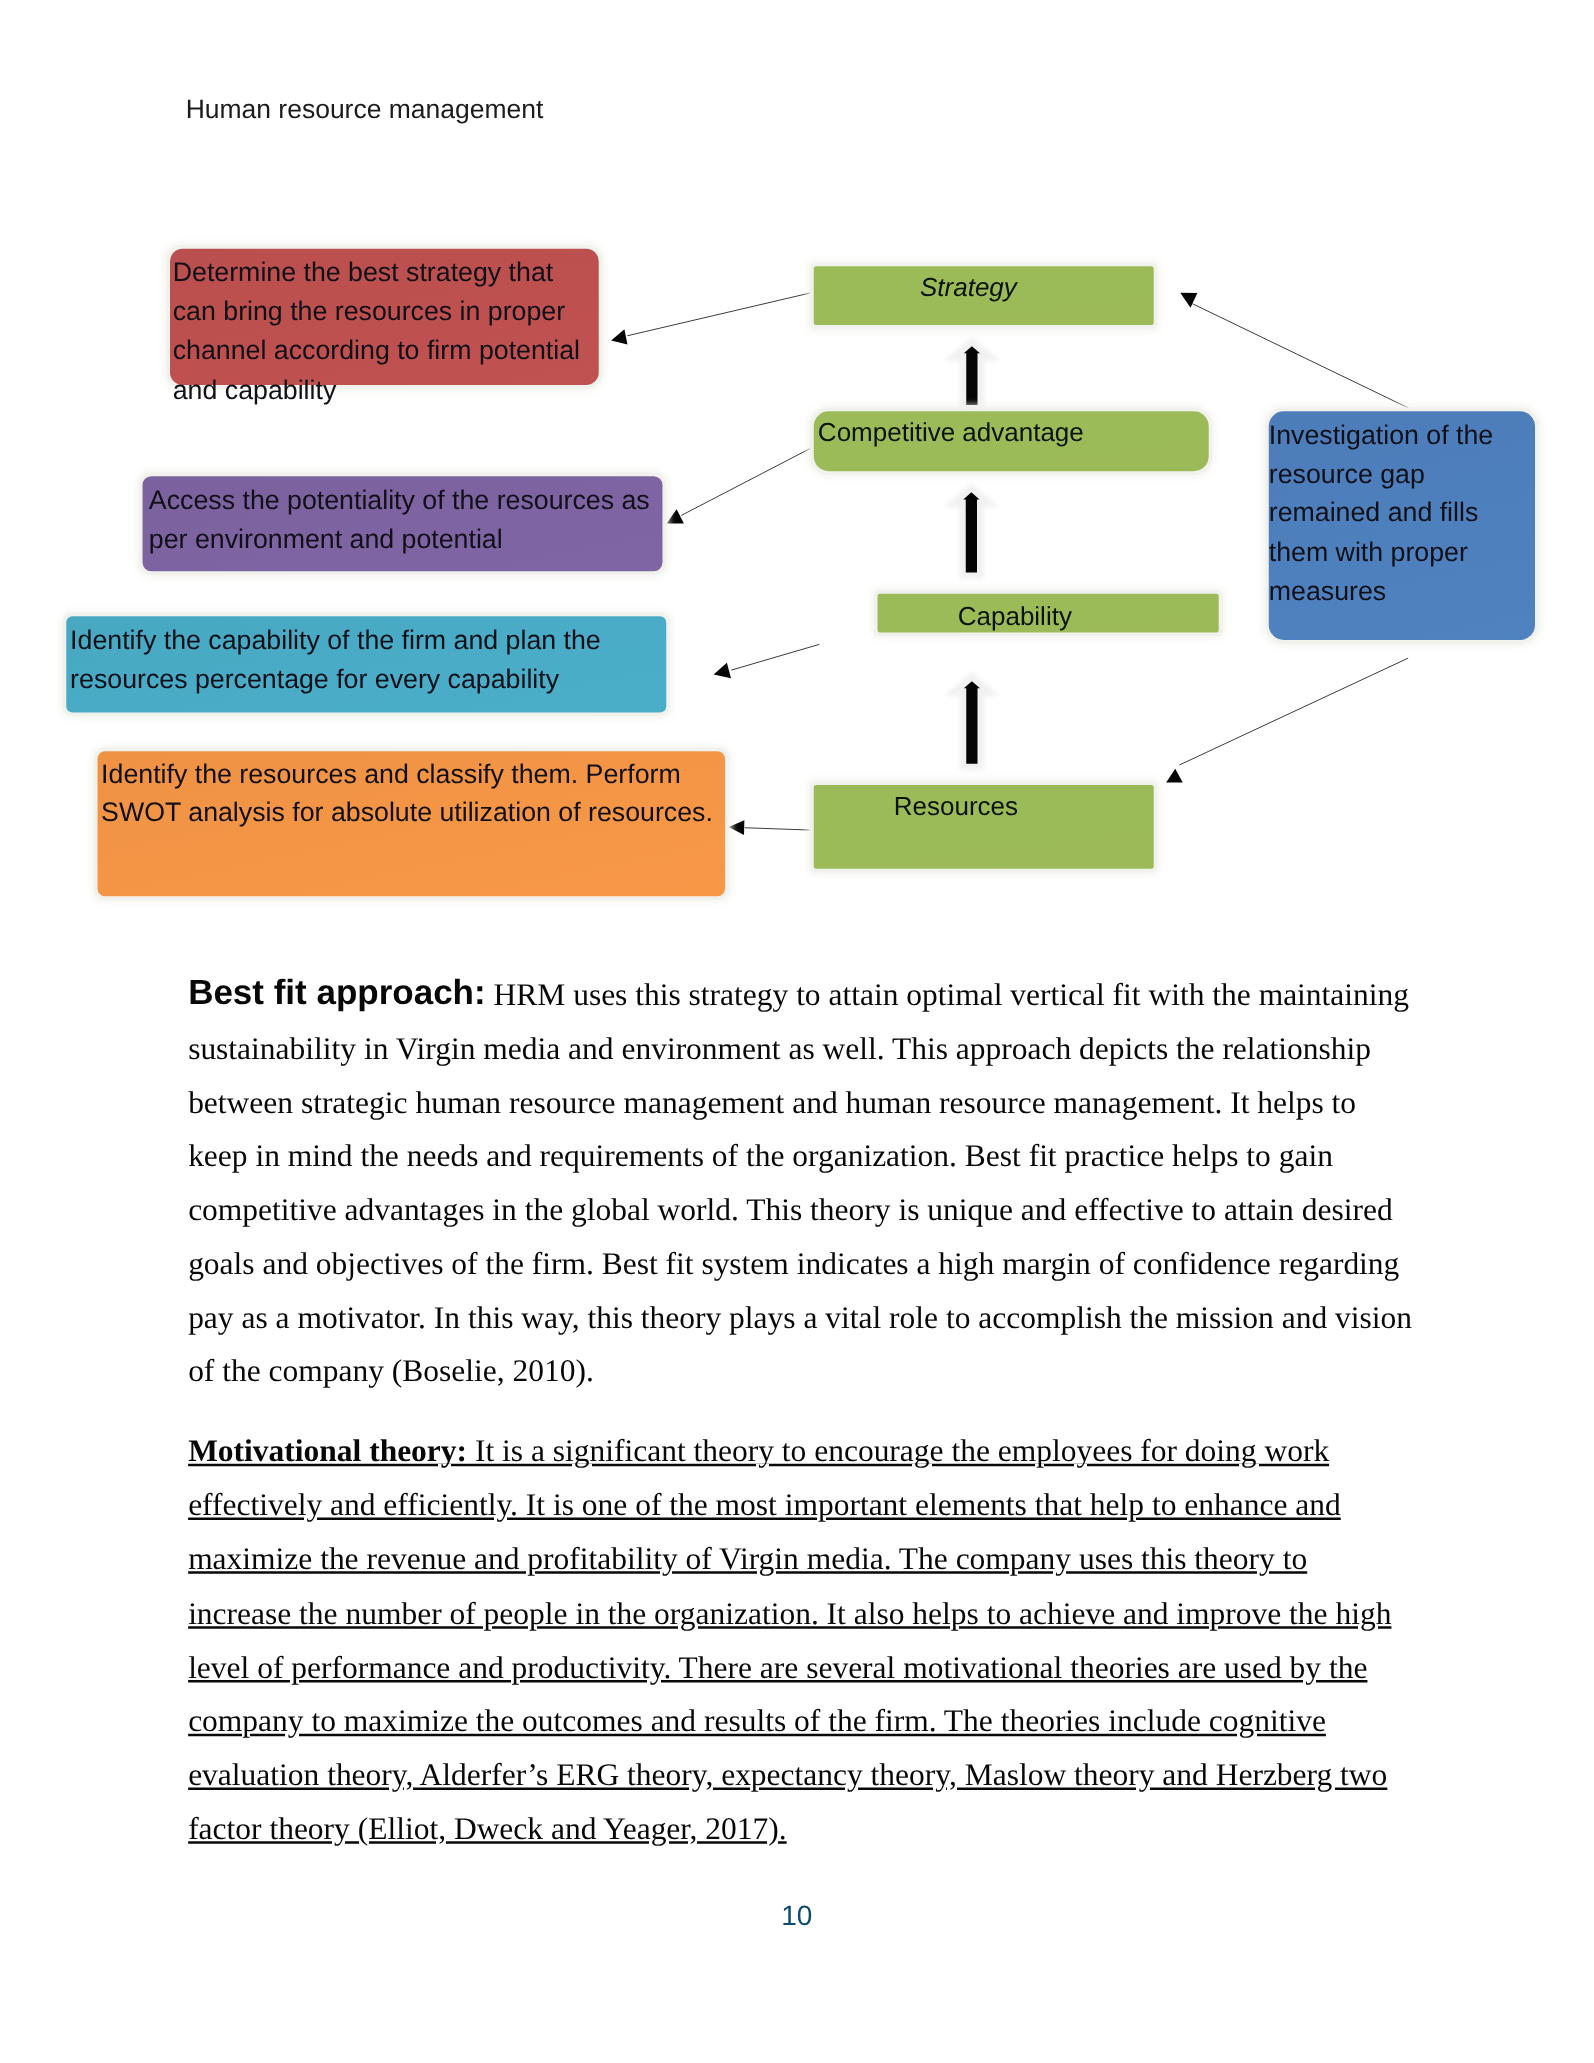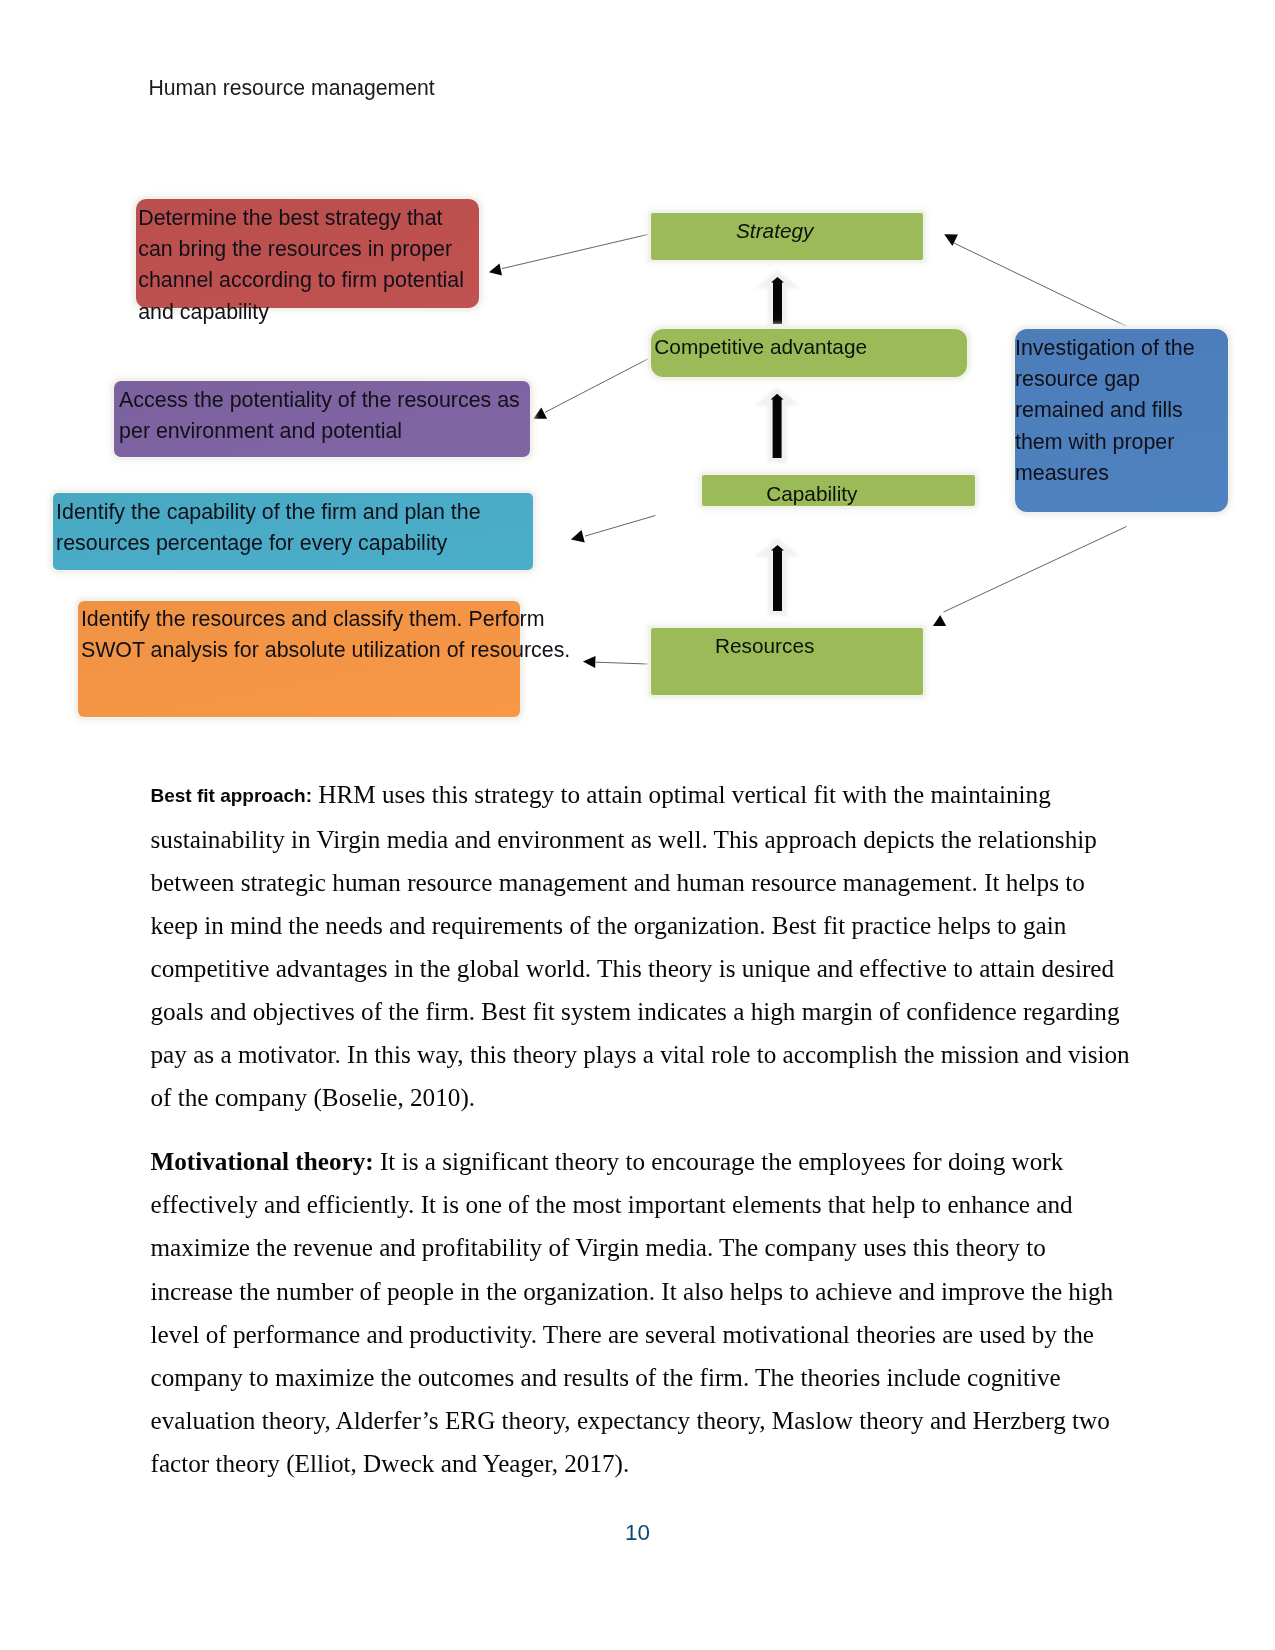"Identify the resources and classify" div.node { width: 442px -> 502px }
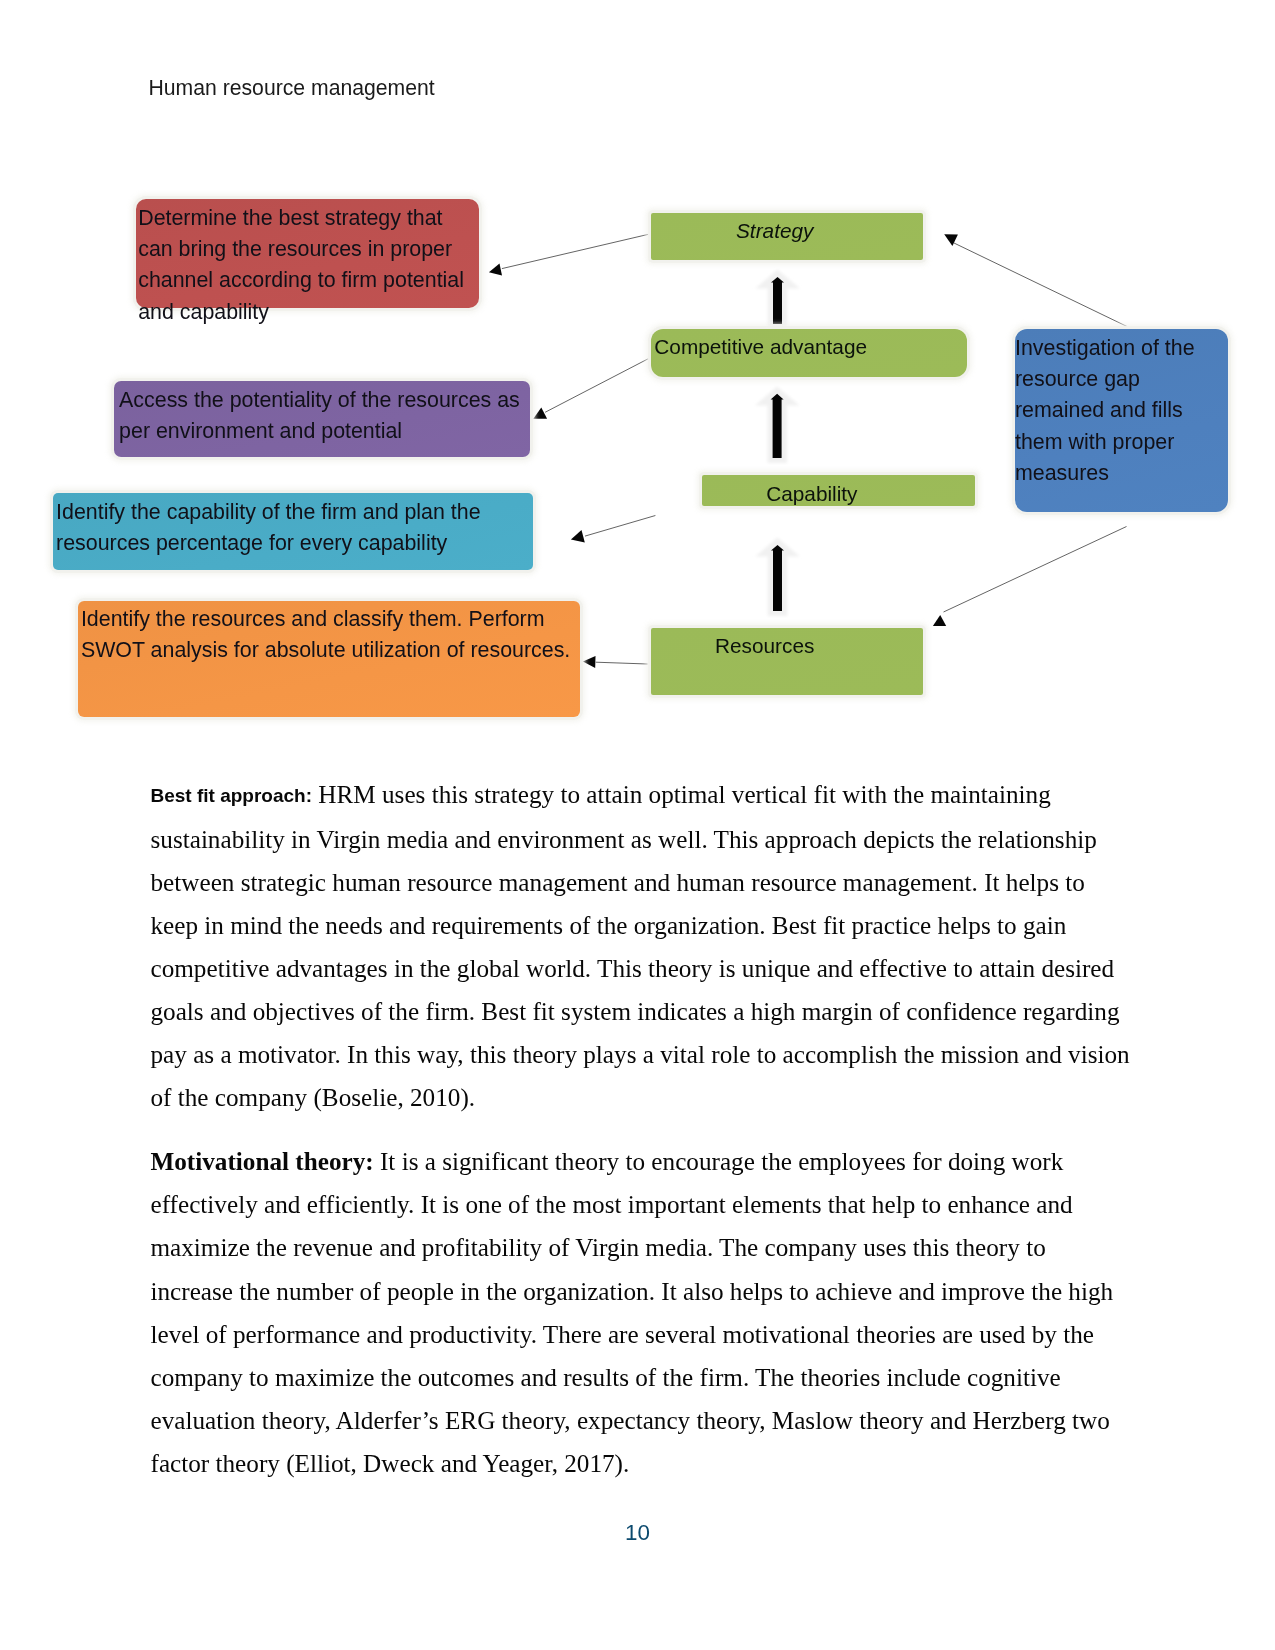"Best fit approach:" .para .lead-sans { font-size: 19px -> 28px }
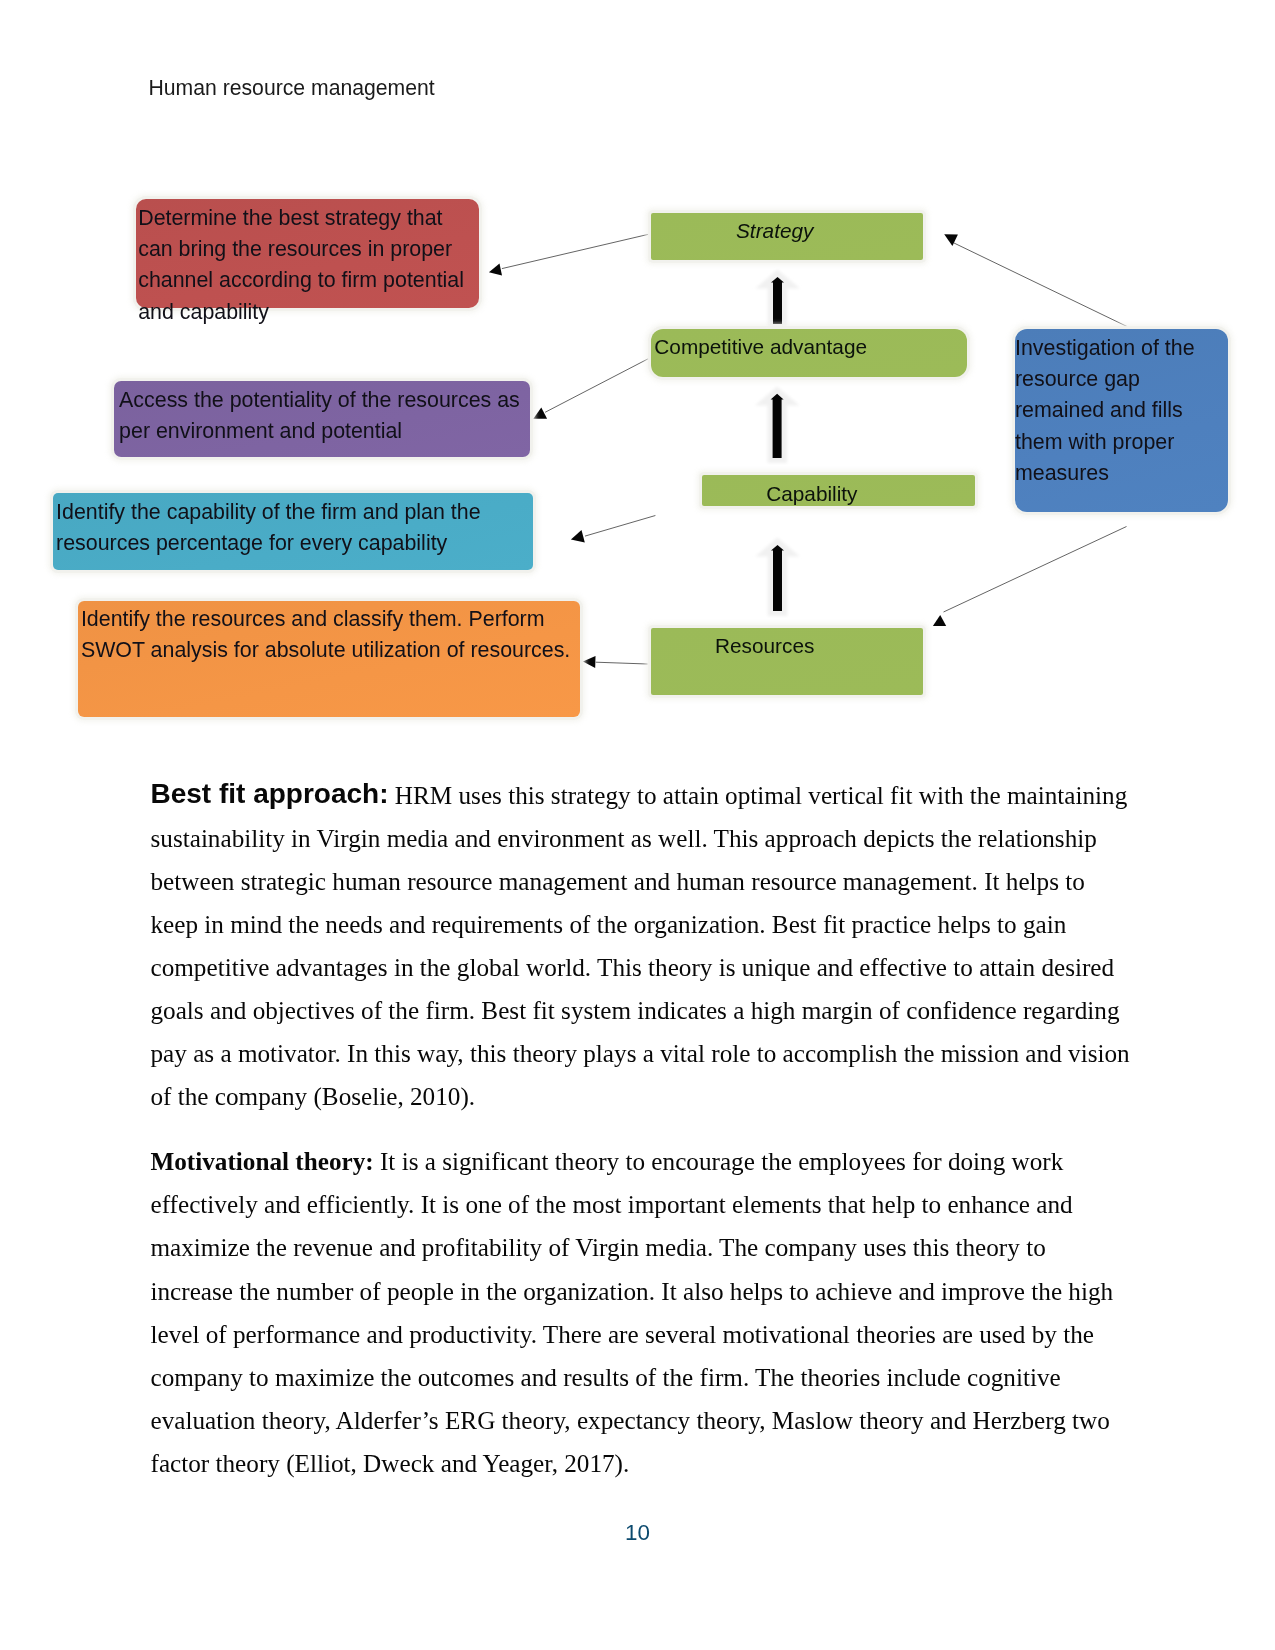"Motivational theory: It is a" p.para { text-decoration: none -> underline }
